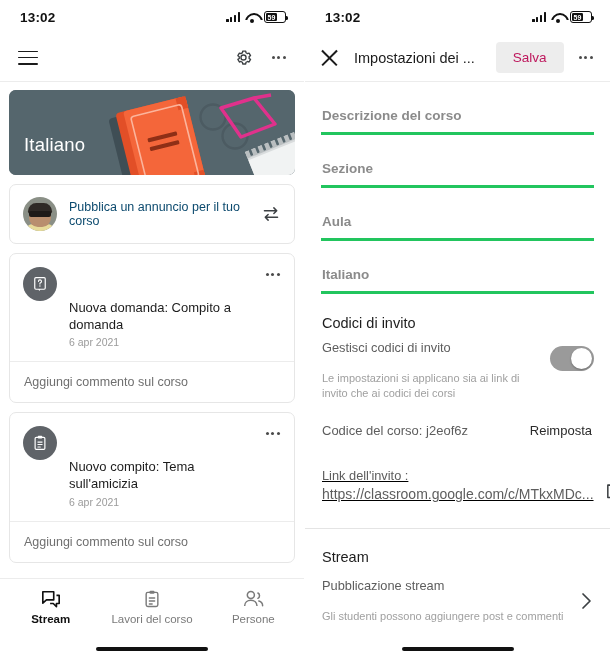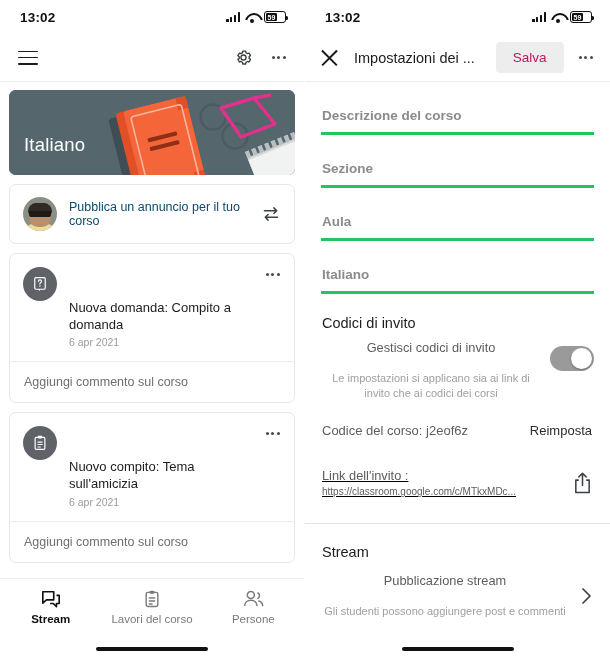"Gestisci codici di invito" .setting-main { text-align: center -> none }
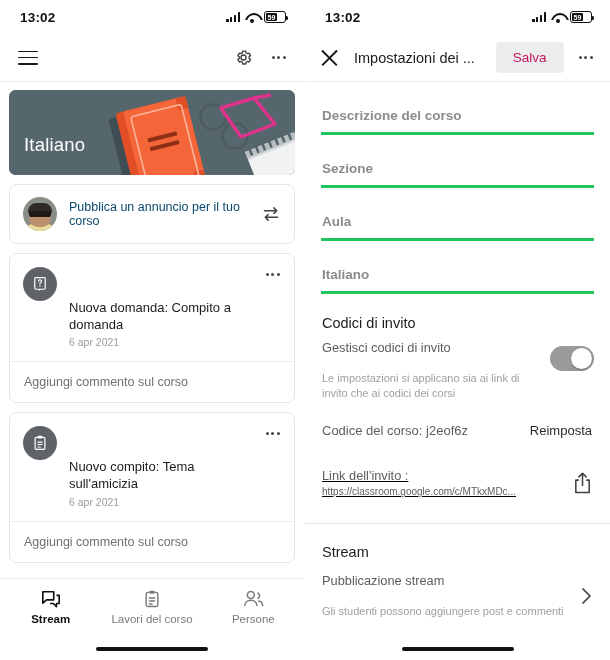"https://classroom.google.com/c/MTkxMDc.." .link-url { font-size: 10px -> 14px }
